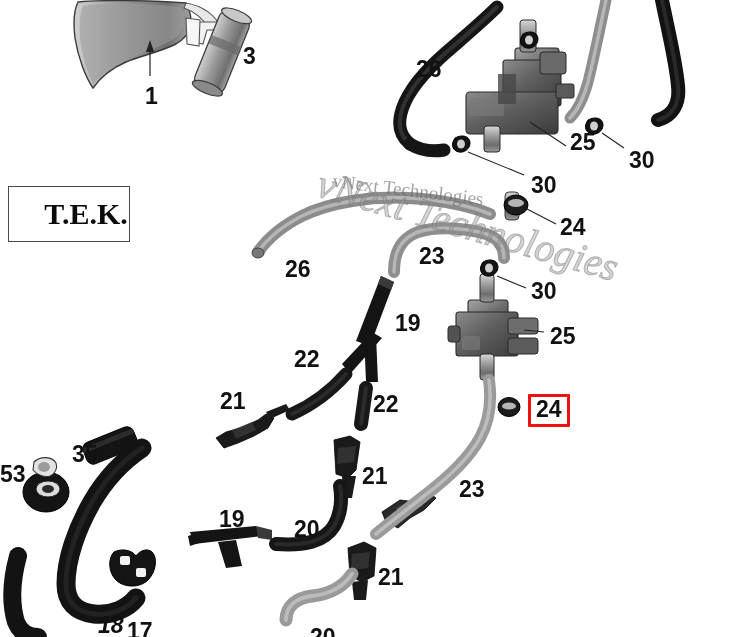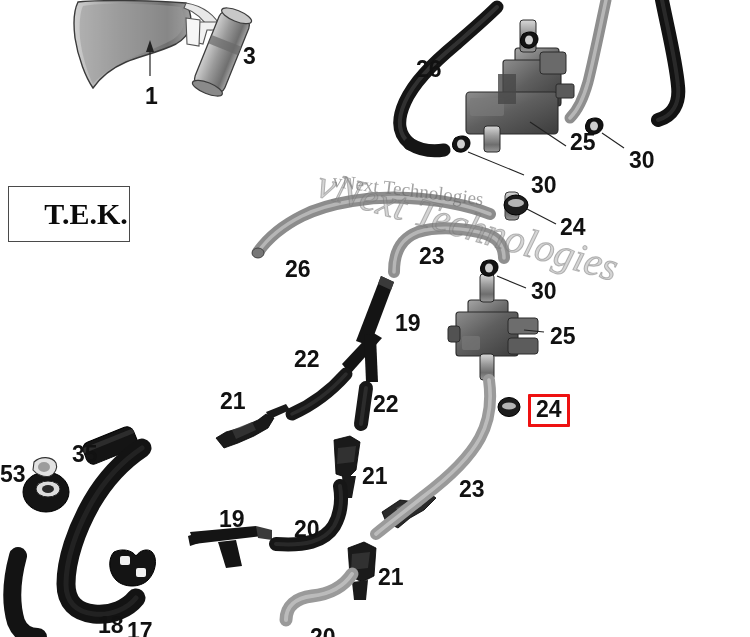"18" div.callout { font-style: none -> italic }
